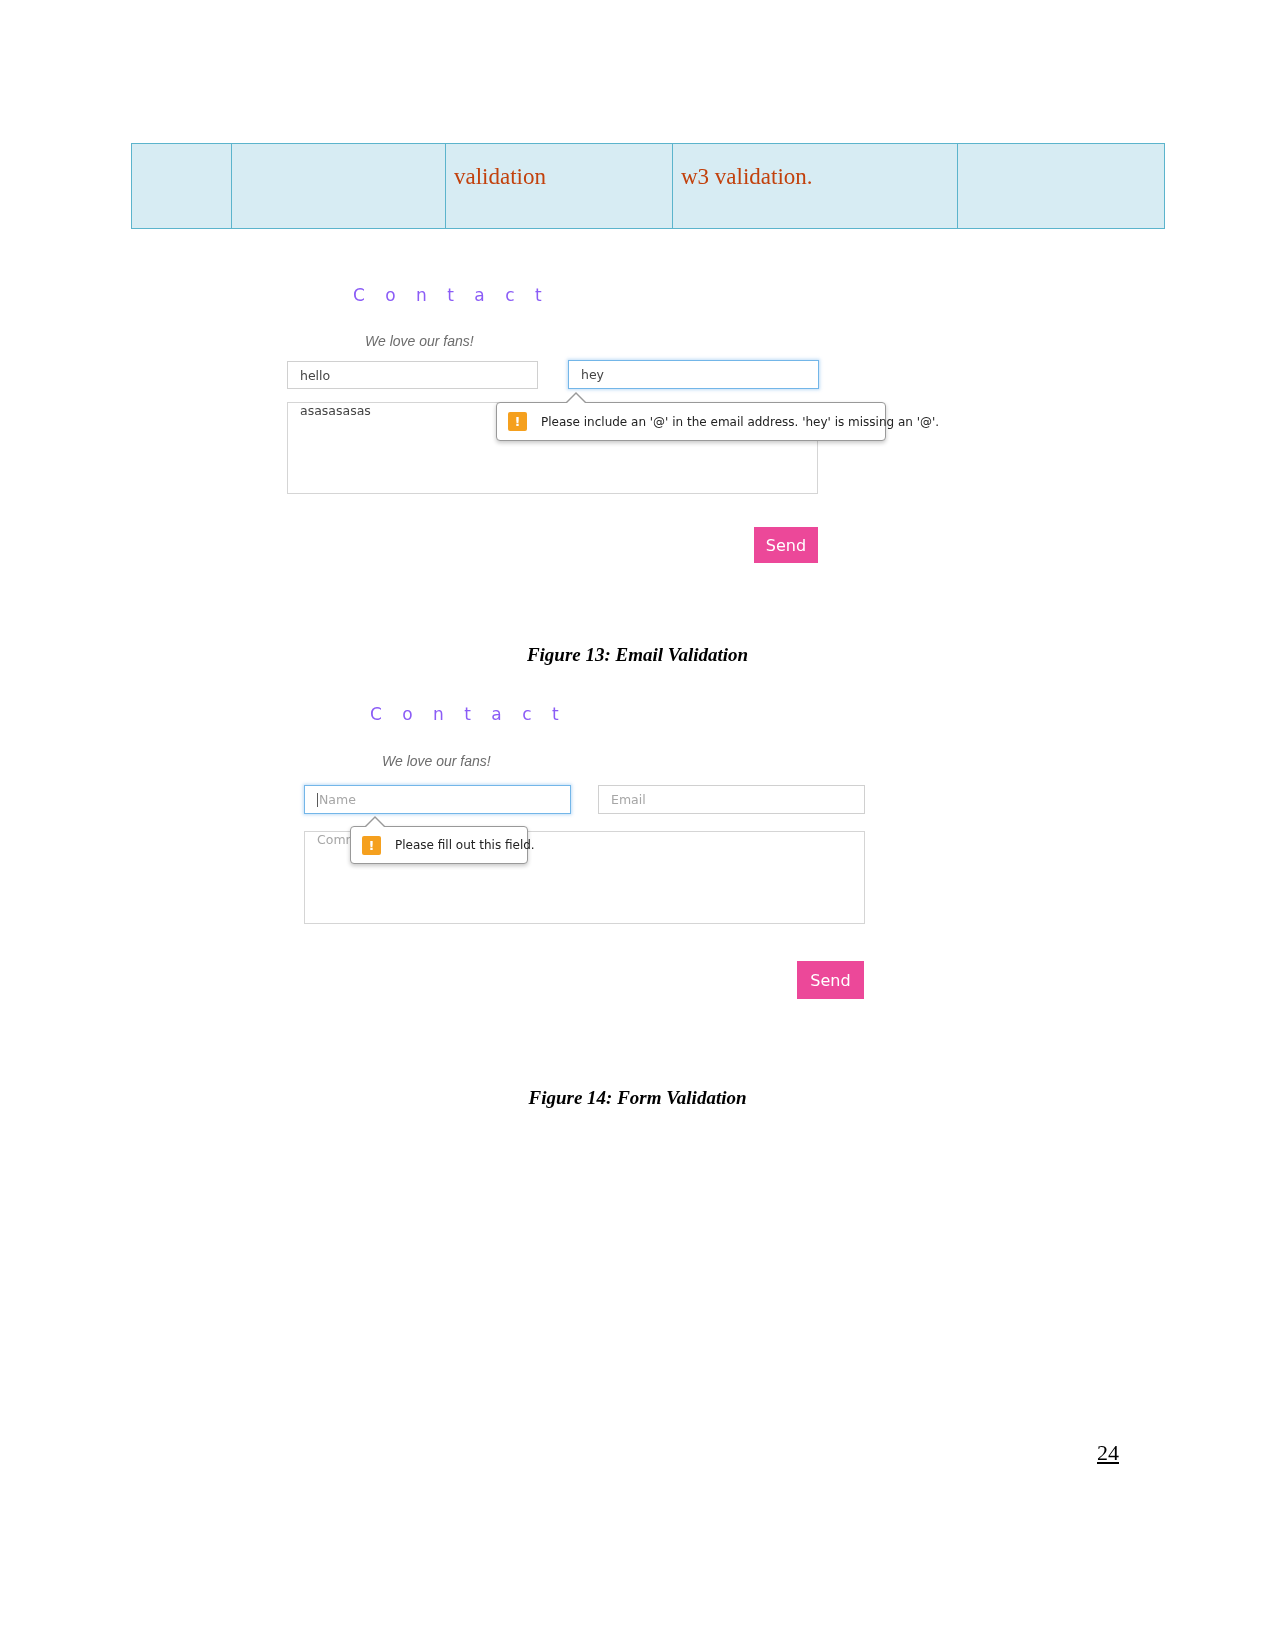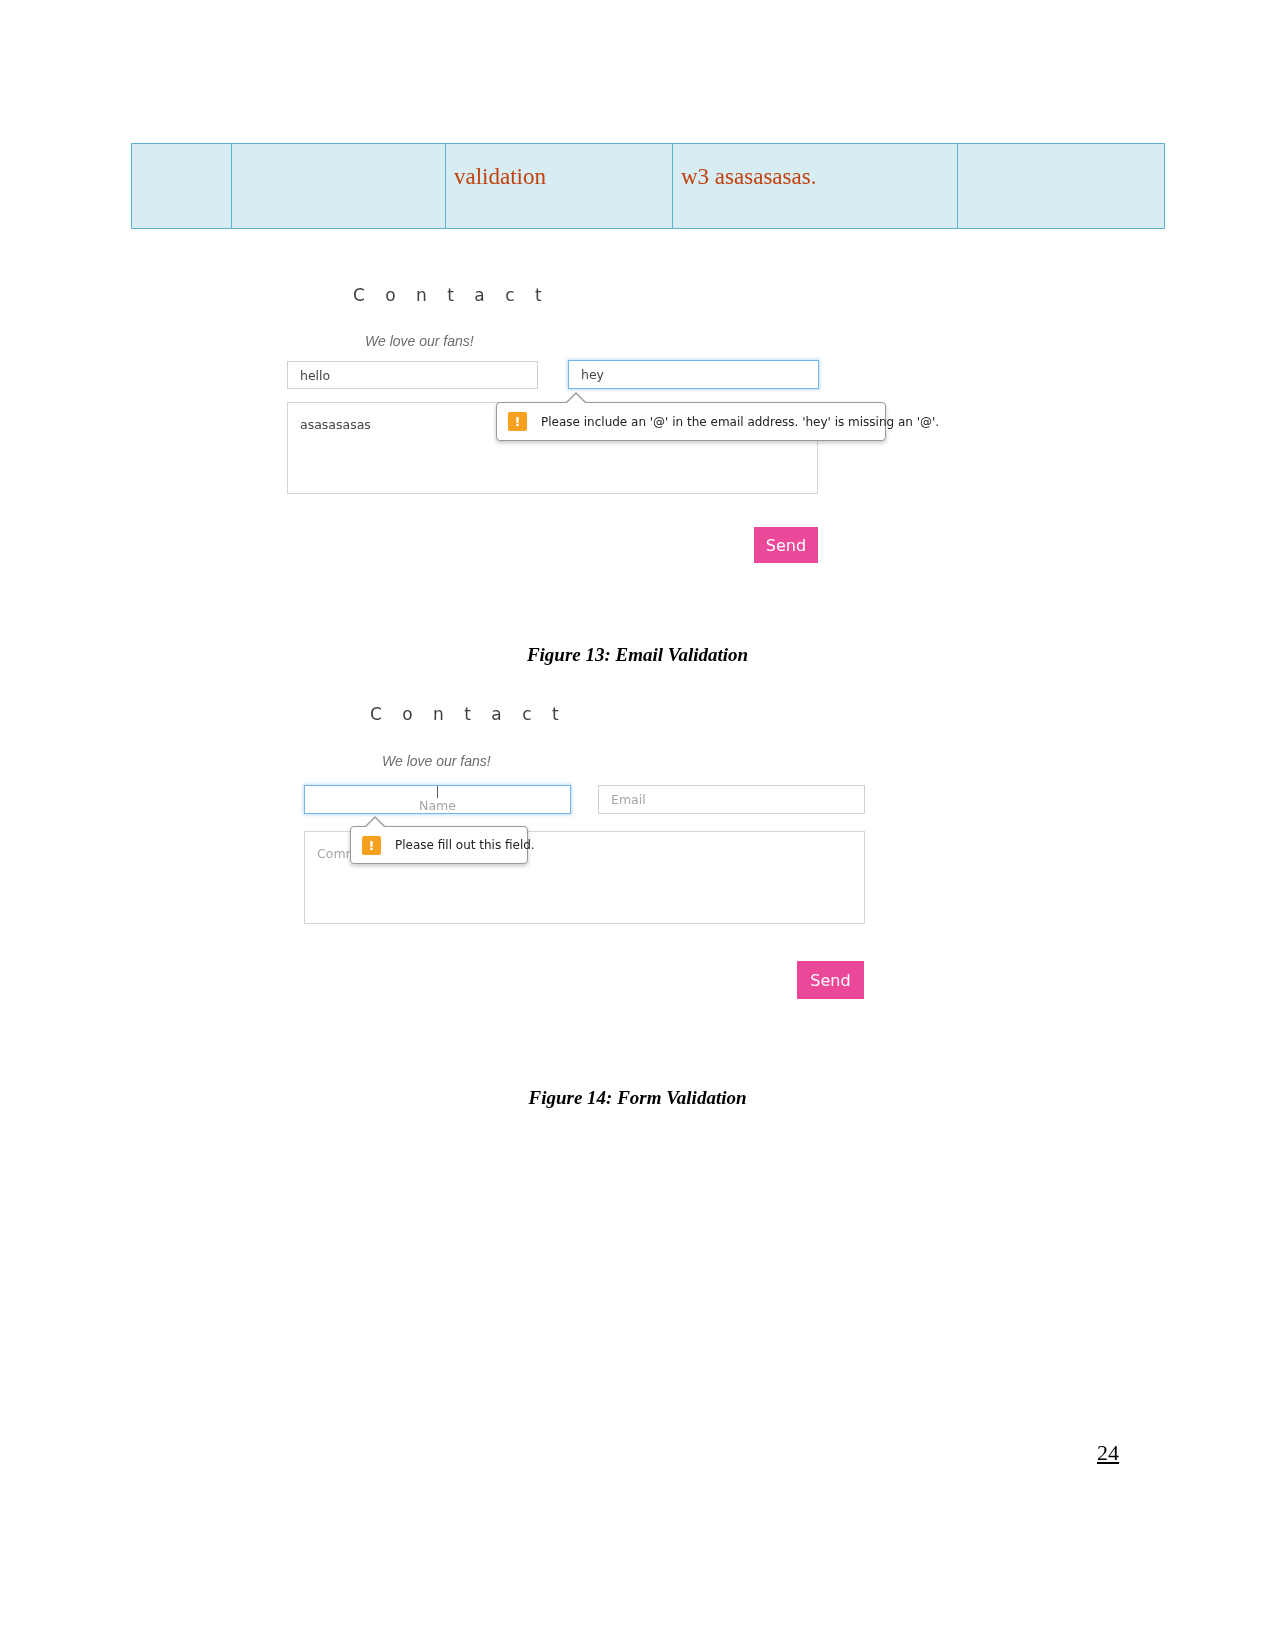"w3 asasasasas." td.col-d { text: asasasasas -> validation }
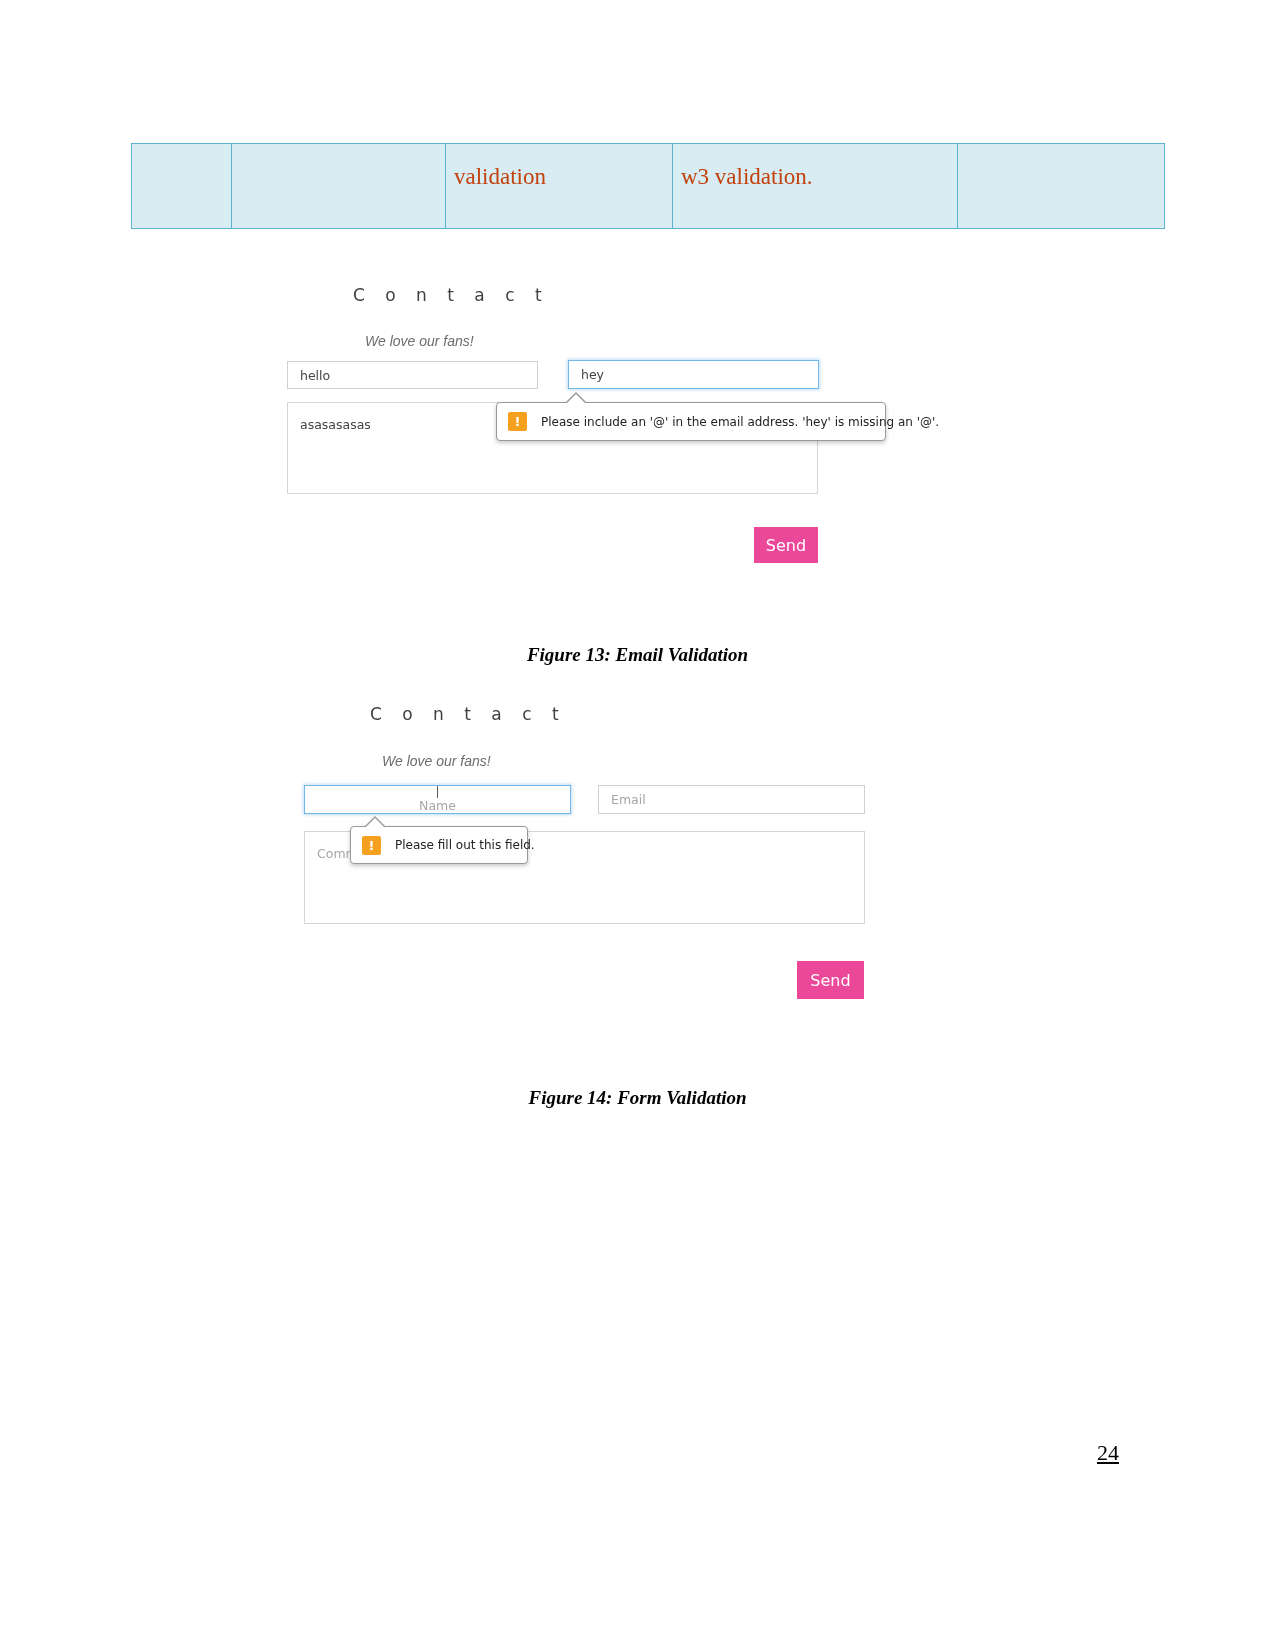"C o n t a" .contact-heading { color: #404040 -> #8b5cf6 }
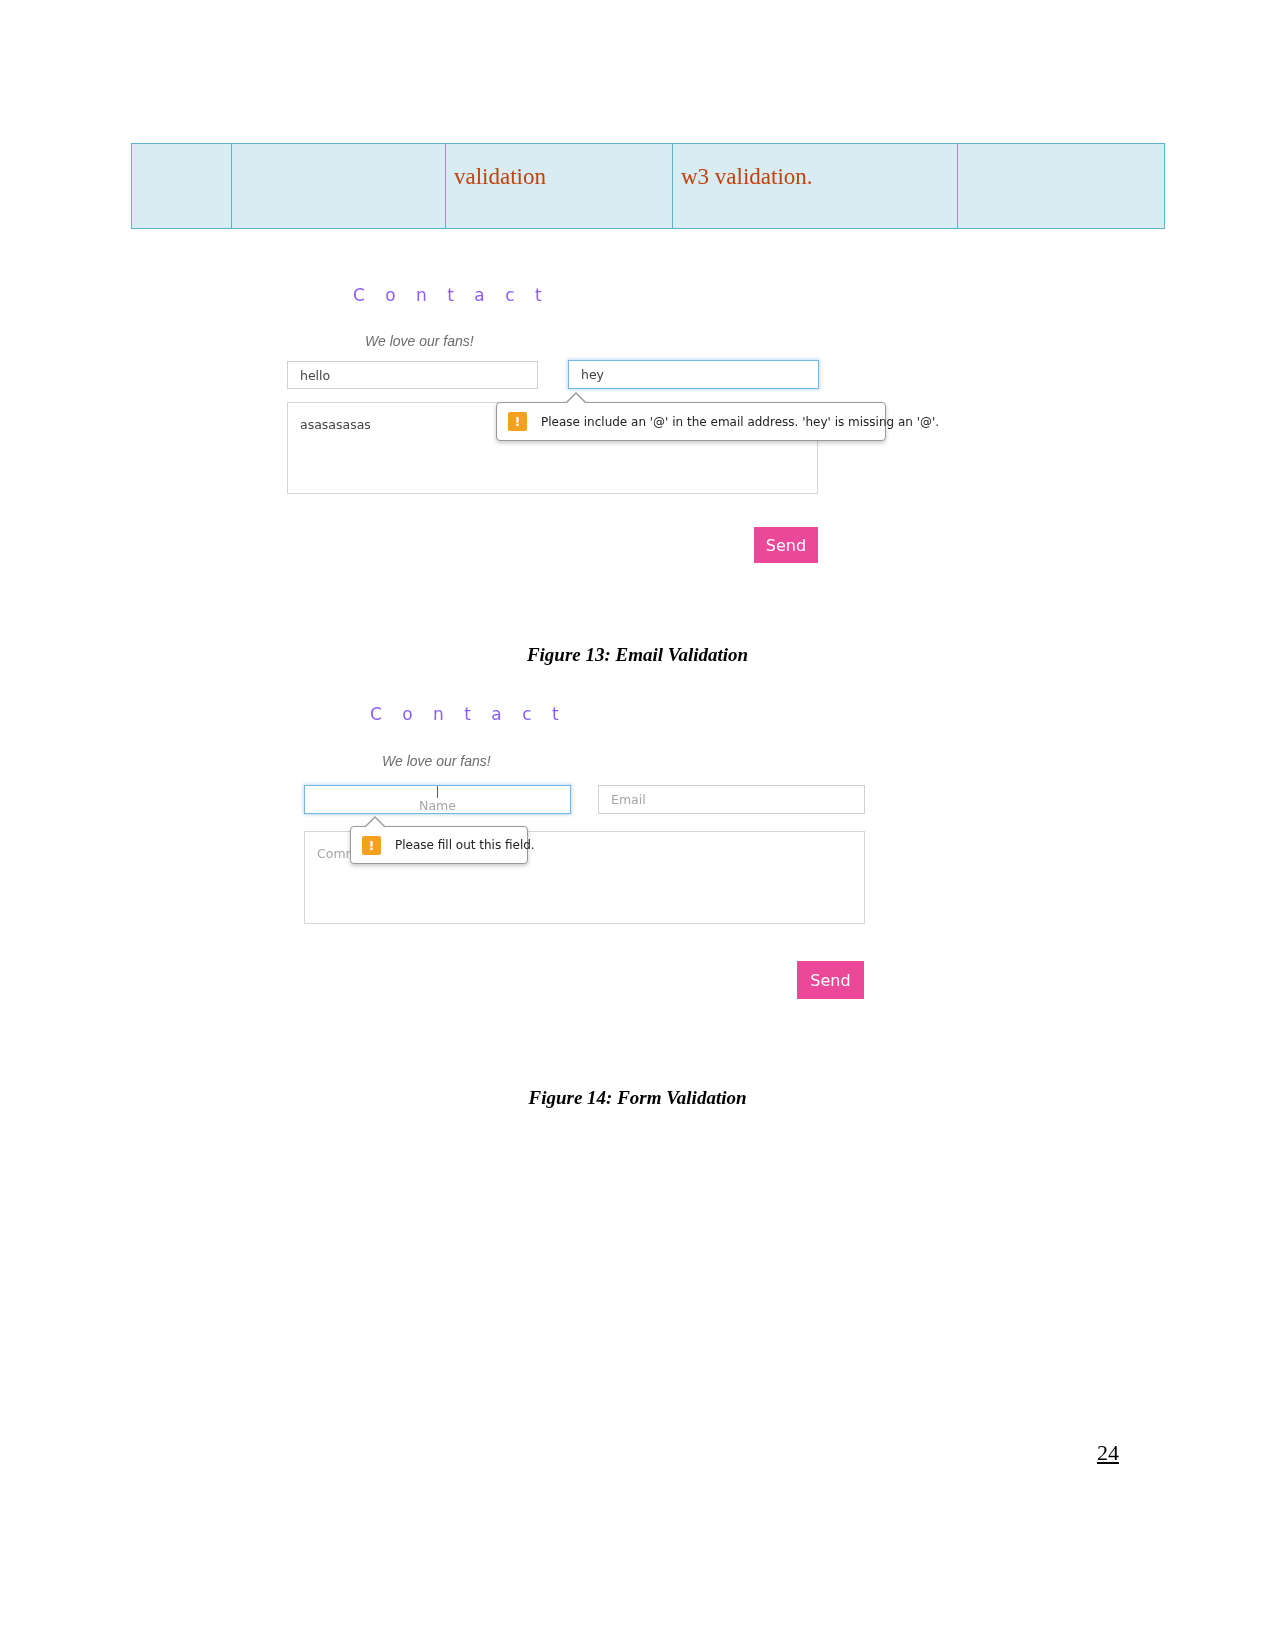"asasasasas" .textarea { padding: 14px 12px -> 0 12px }
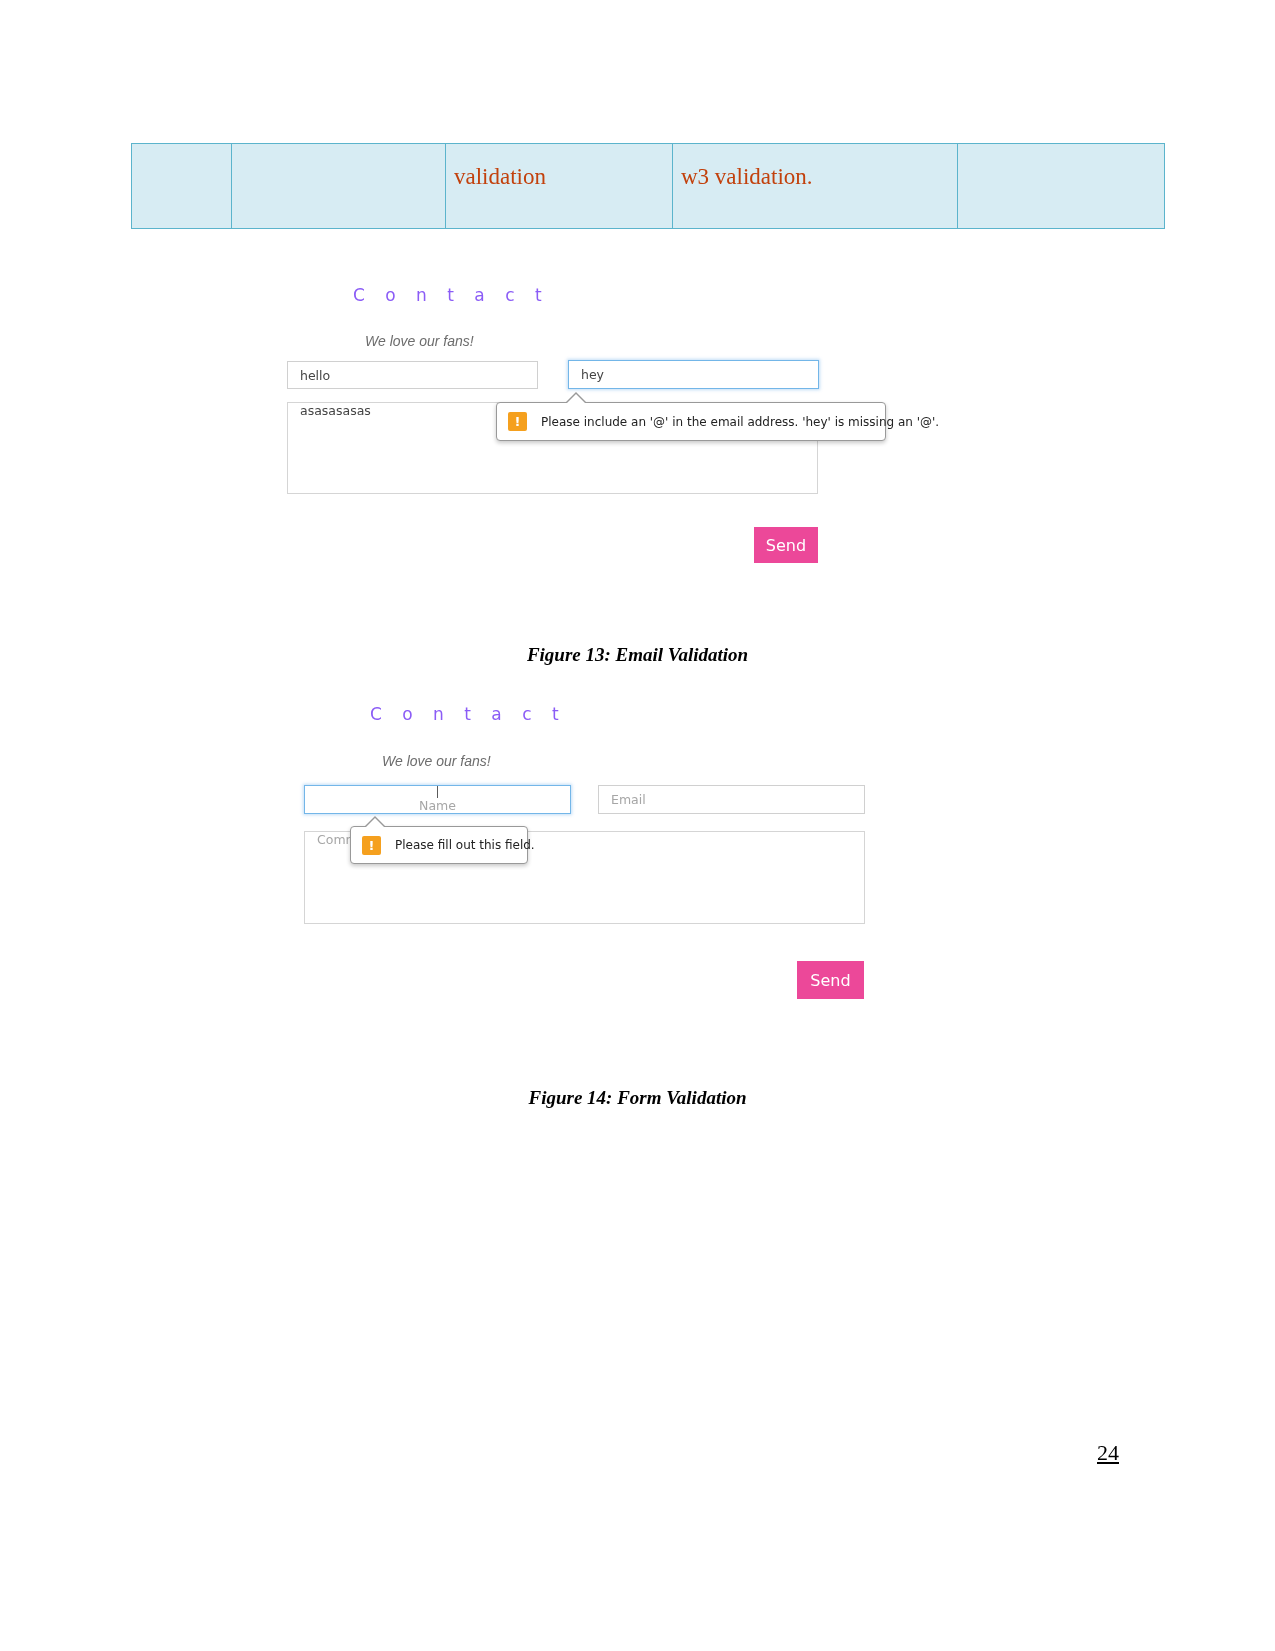"Name" div.field { flex-direction: column -> none }
